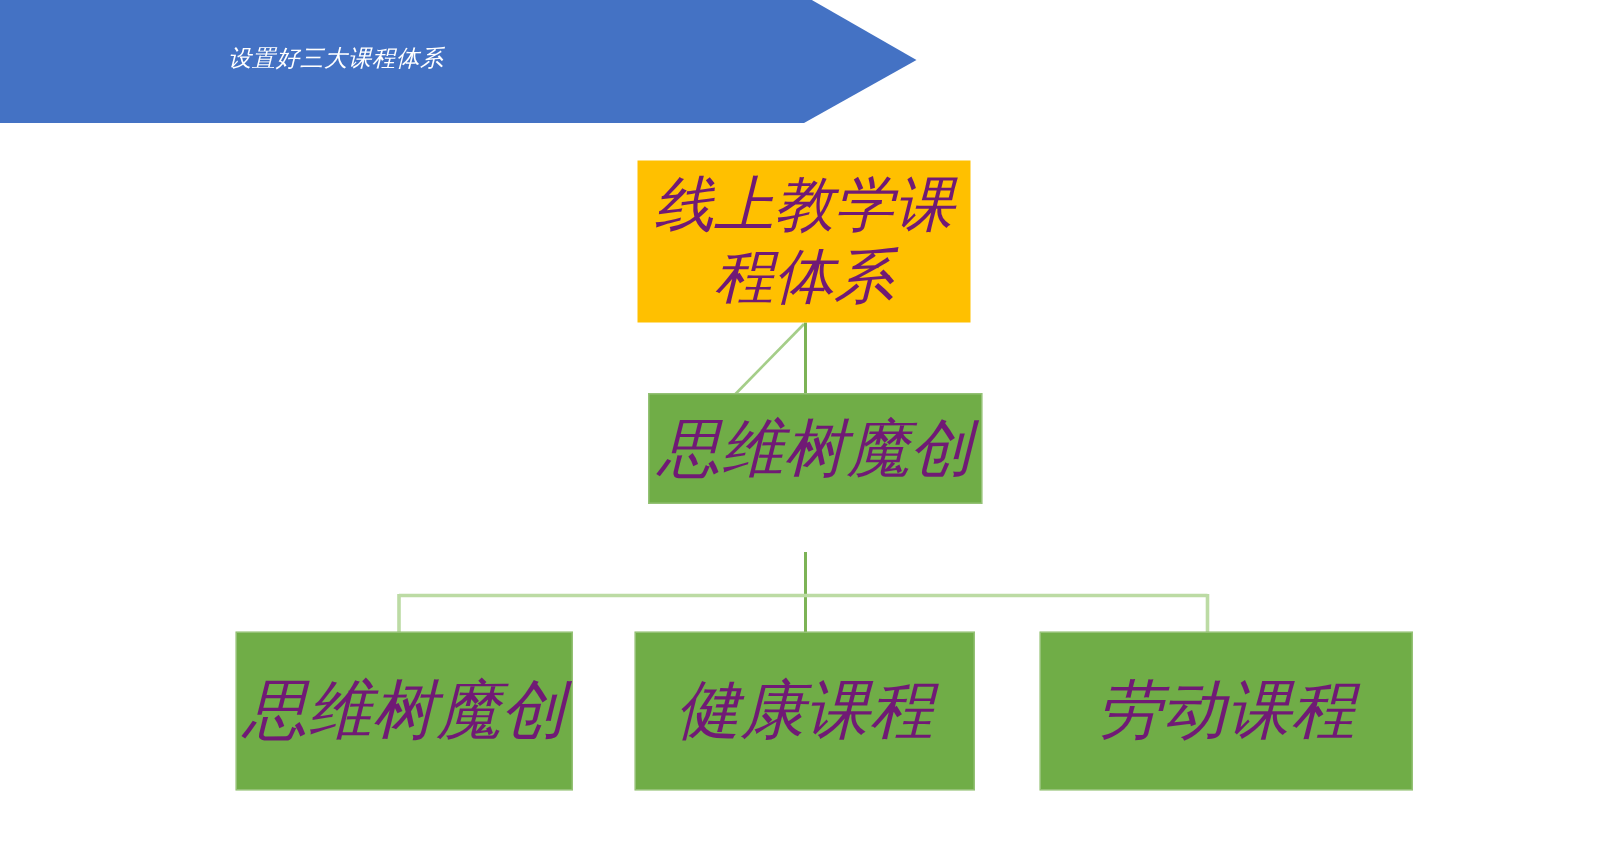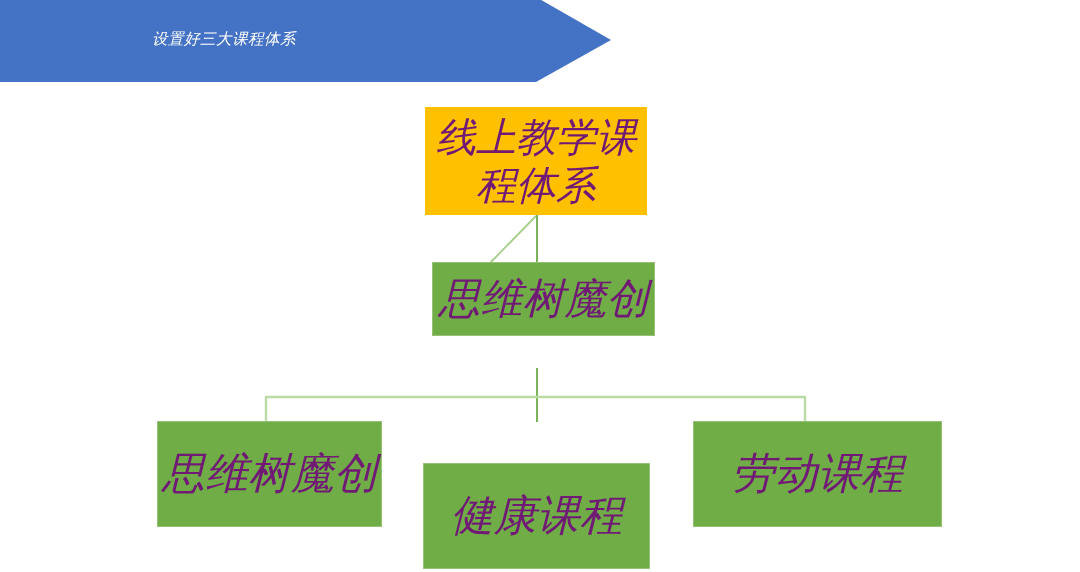"健康课程" .node-leaf-1 { margin-top: 42px -> none }
